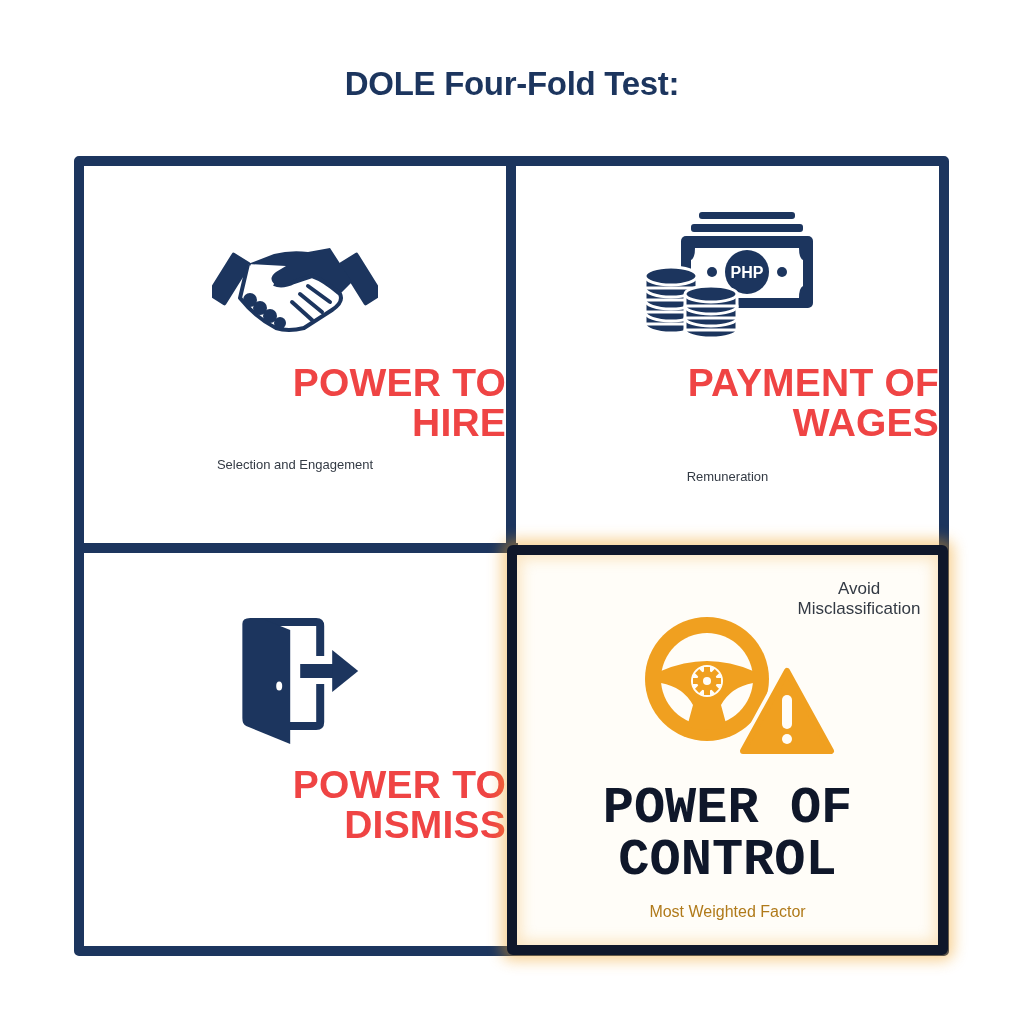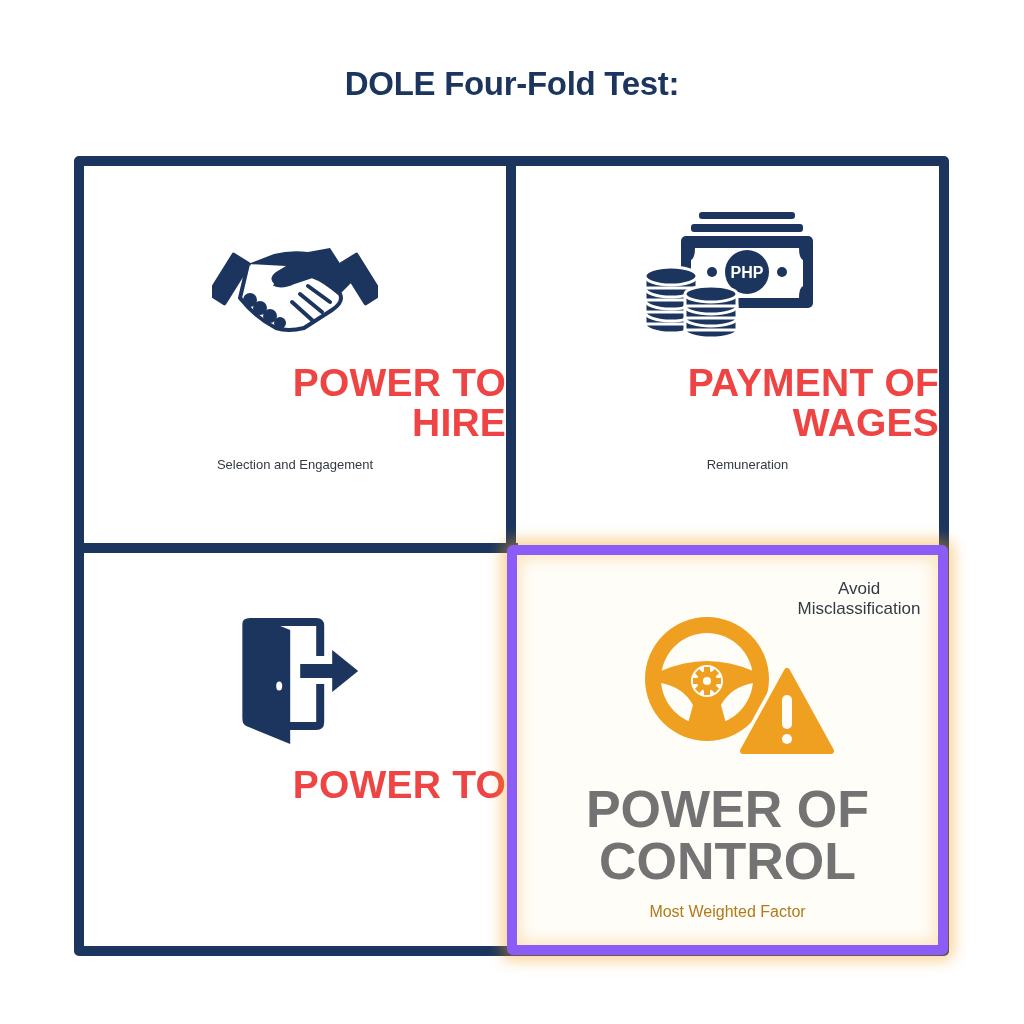"Remuneration" div.sub { padding-left: 20px -> none; top: 288px -> 300px }
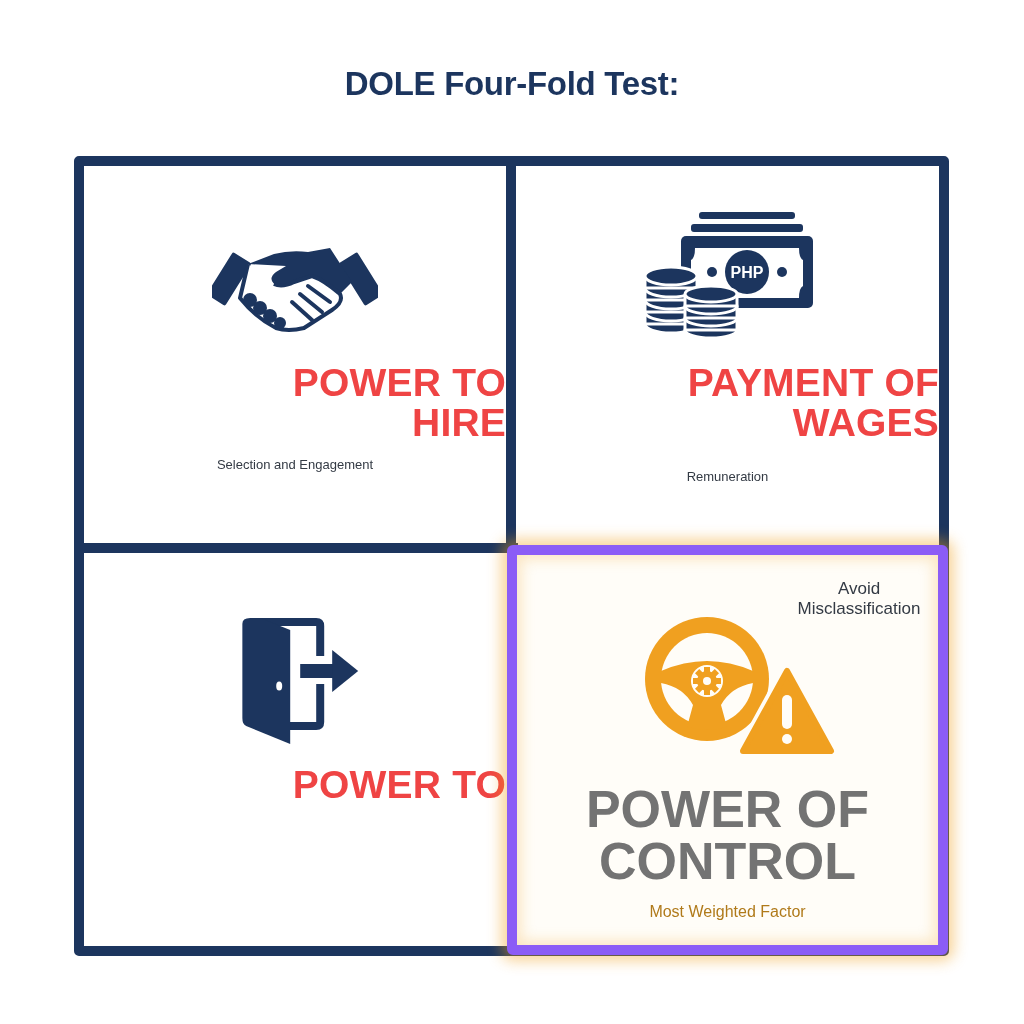"Avoid" .control-box { border: 10px solid #8b5cf6 -> 10px solid #0f172a }
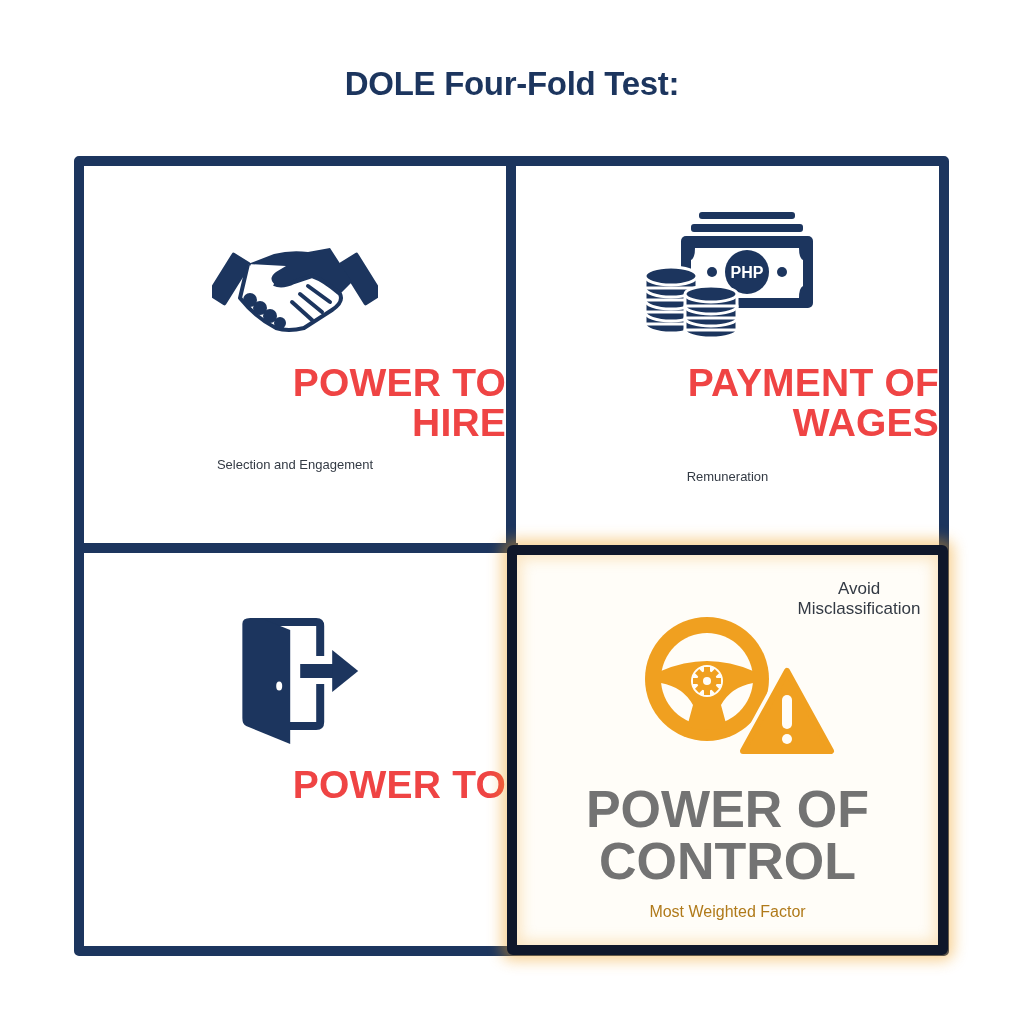"DISMISS" div { html: none -> <div>DISMISS</div> }
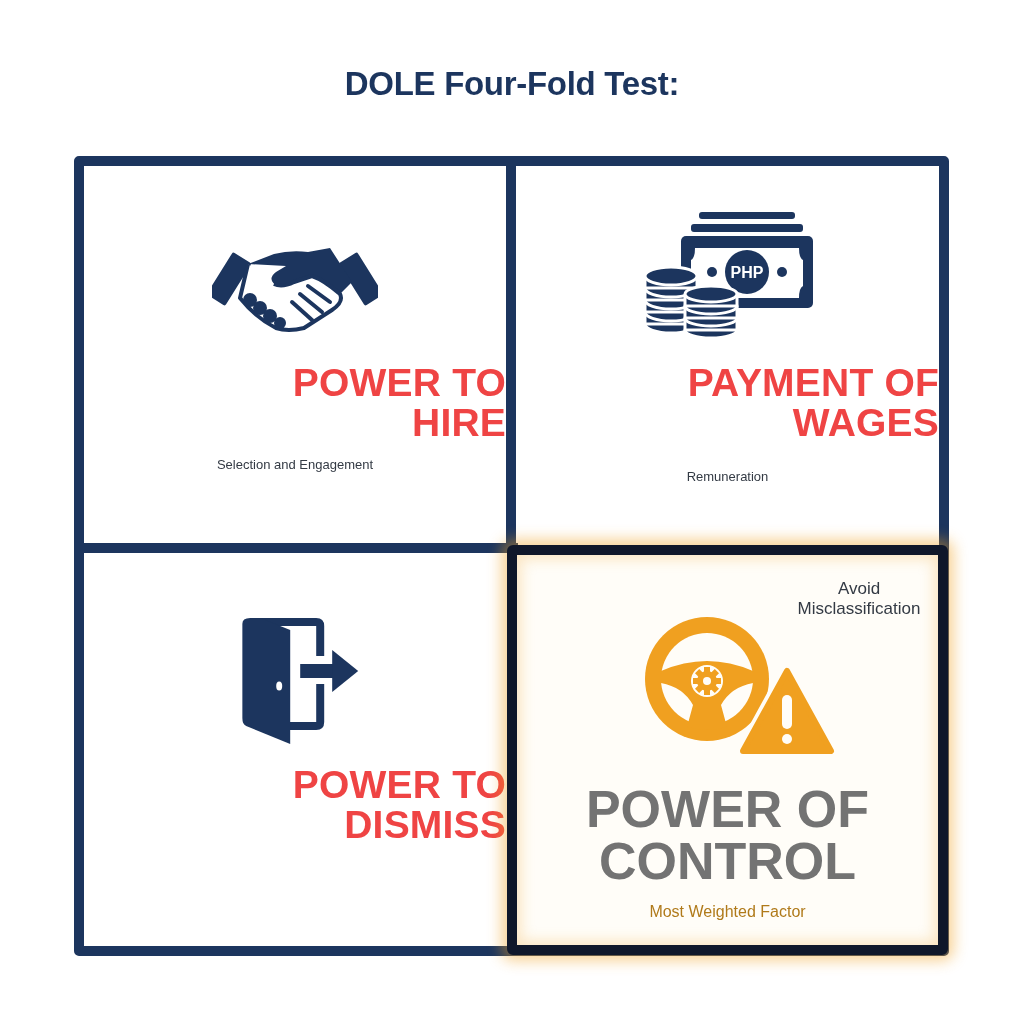"POWER OF" .control-heading { color: #737373 -> #0f172a; font-family: none -> Liberation Mono, monospace }
